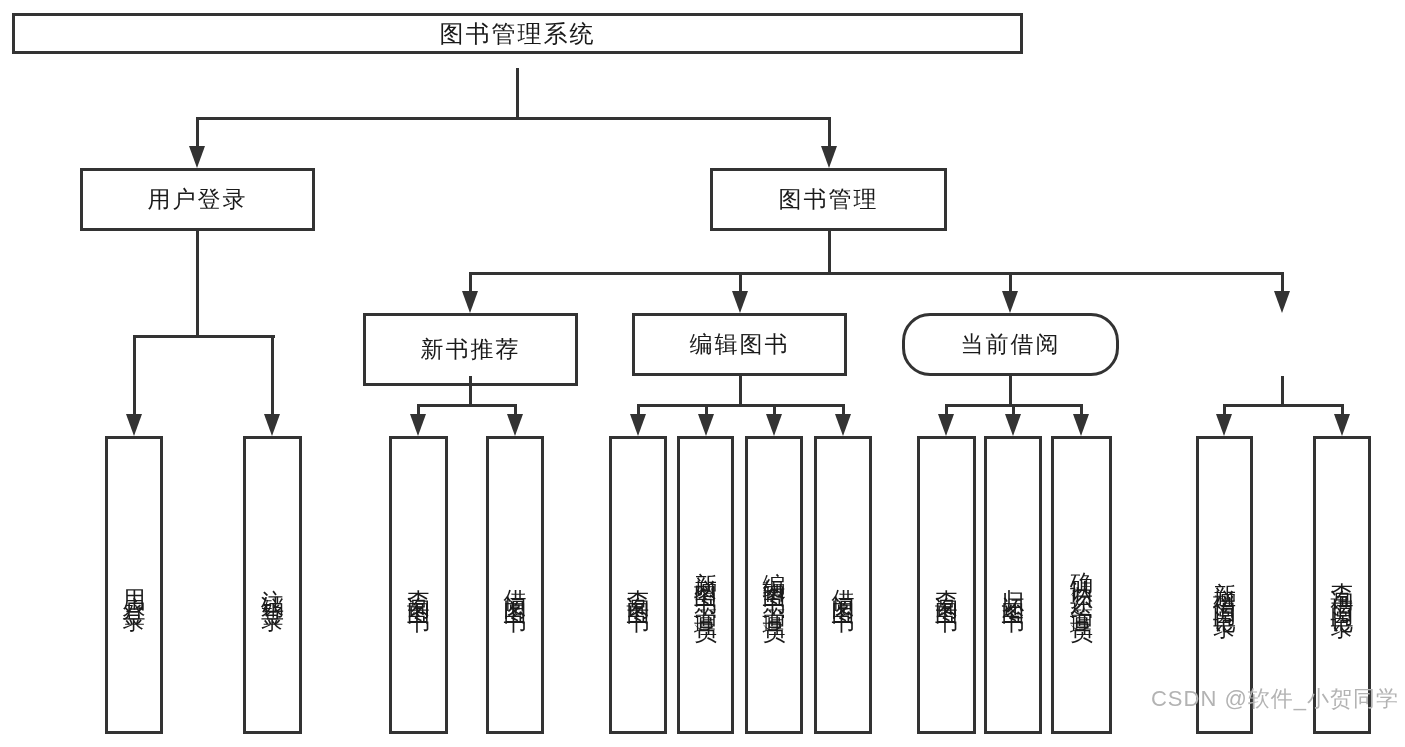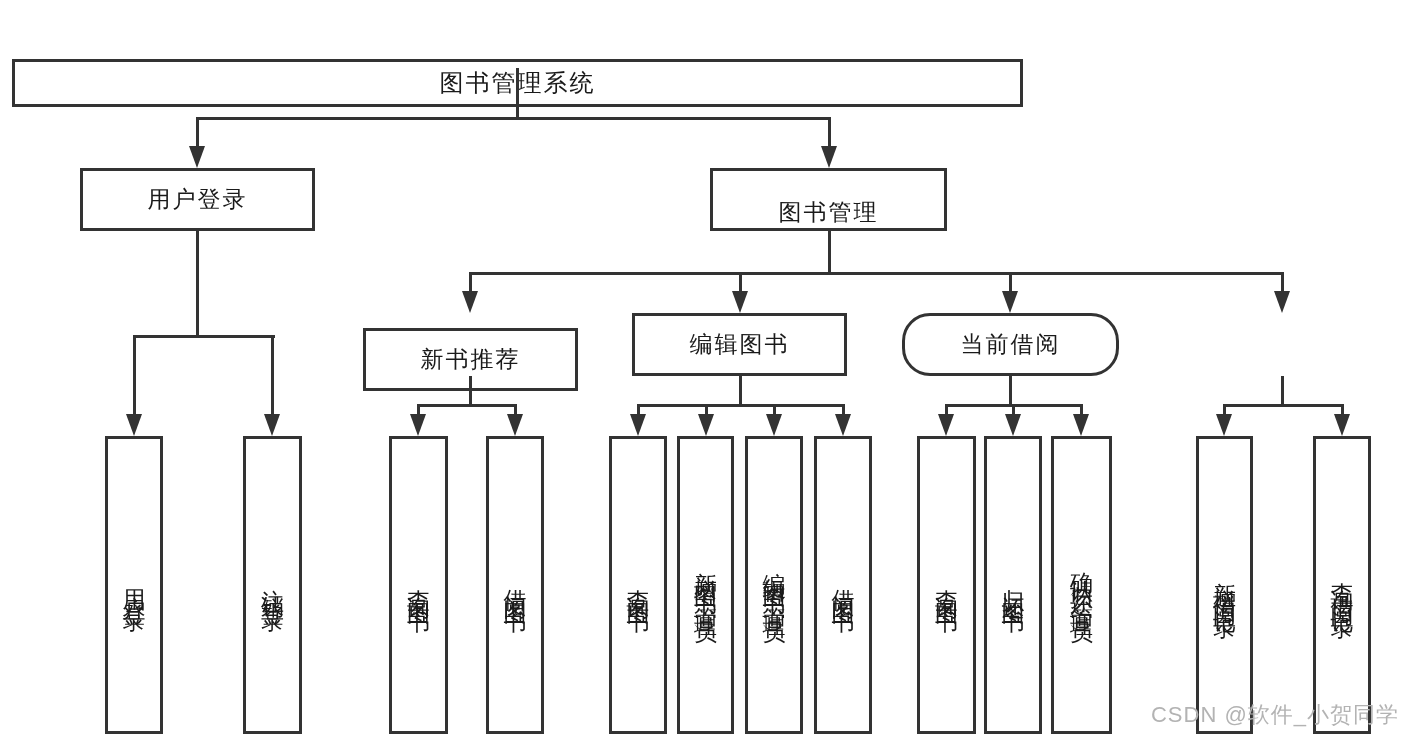"图书管理系统" div.hbox { height: 48px -> 41px; margin-top: 46px -> none }
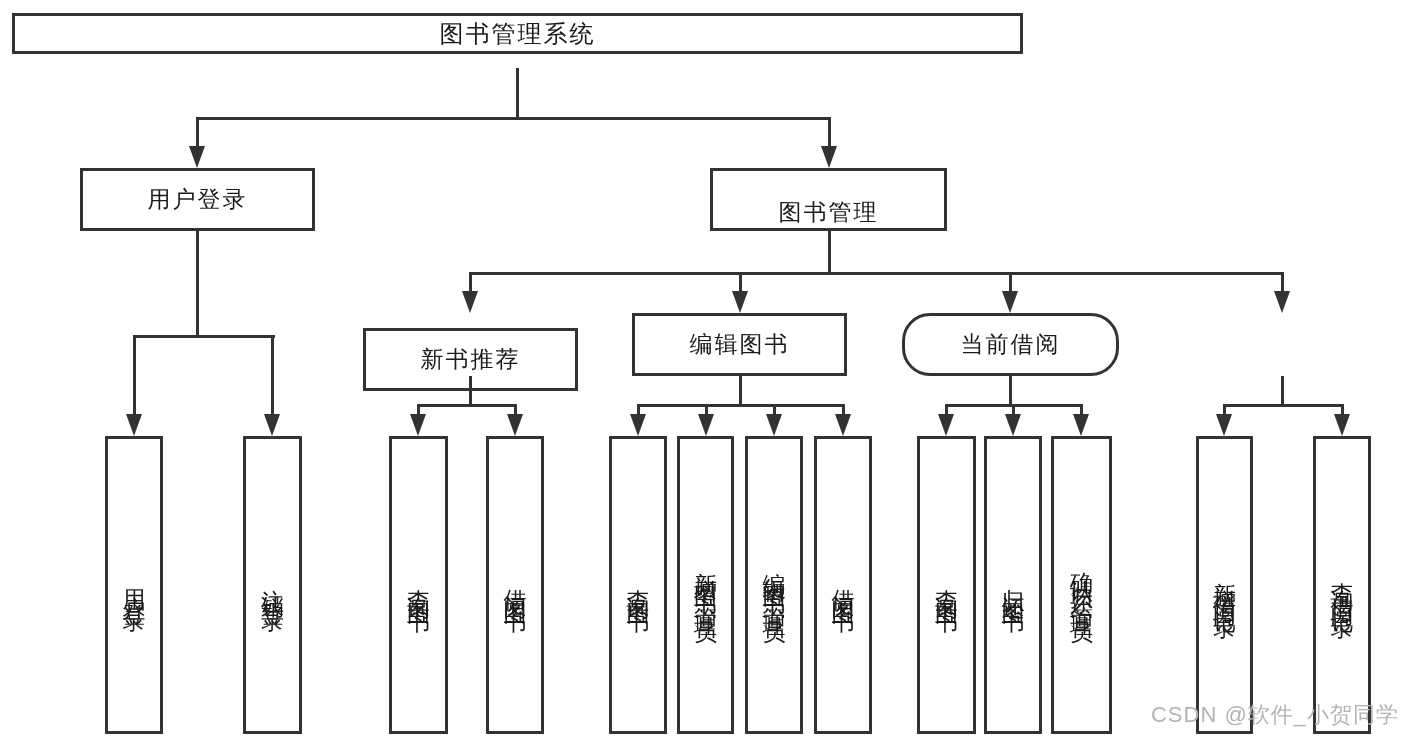"图书管理" div.hbox { align-items: flex-end -> none }
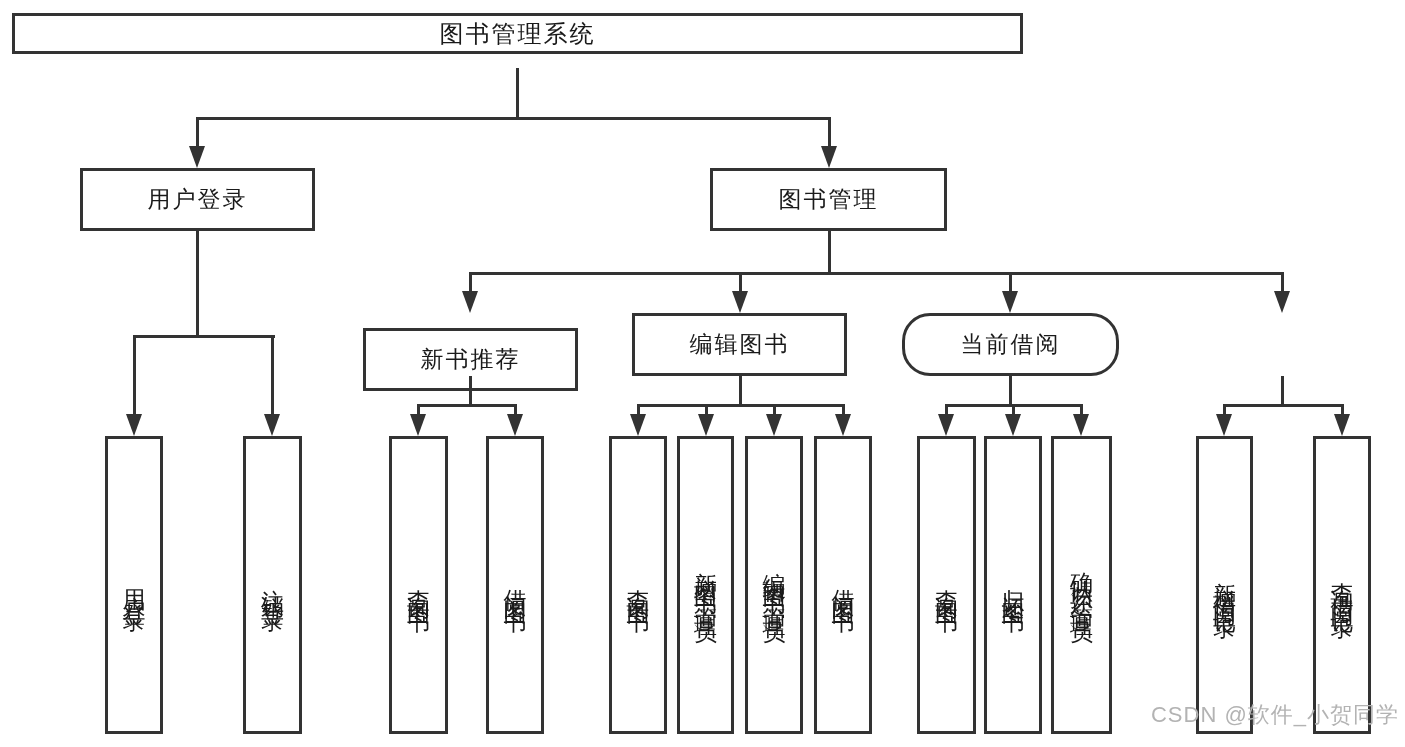"新书推荐" div.hbox { height: 63px -> 73px; top: 328px -> 313px }
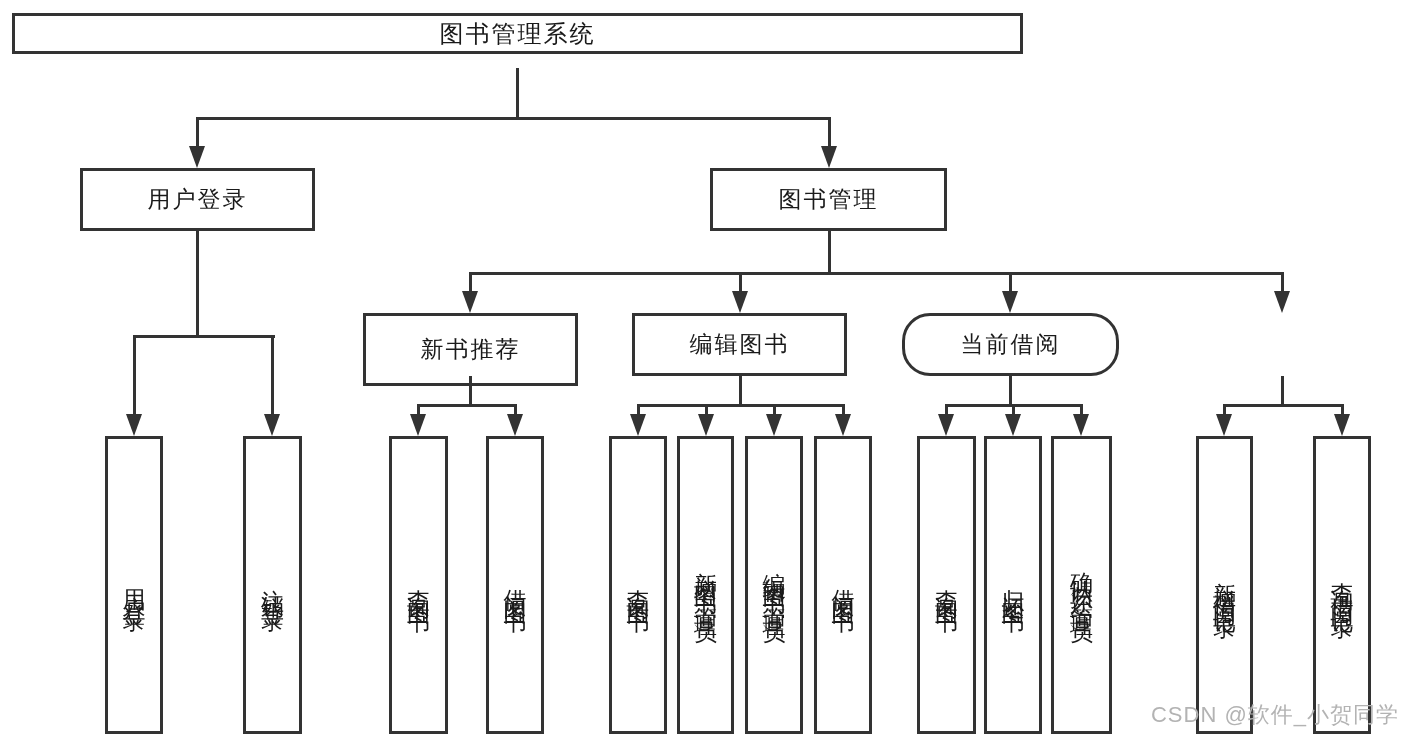"CSDN @软件_小贺同学" #watermark { top: 700px -> 684px }
